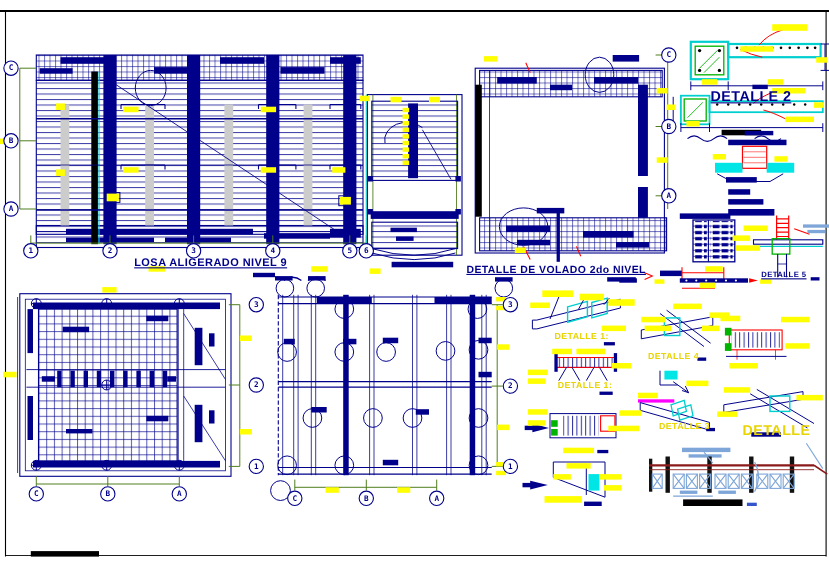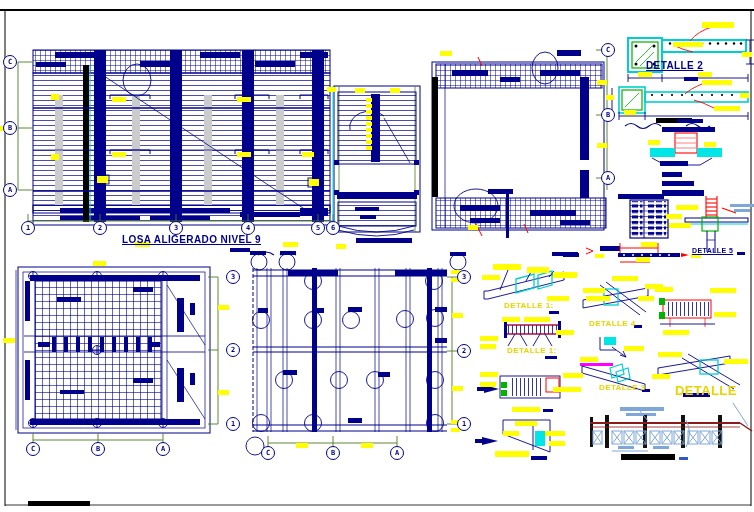"DETALLE 2" div.ttl { font-size: 10px -> 13px; top: 60px -> 80px }
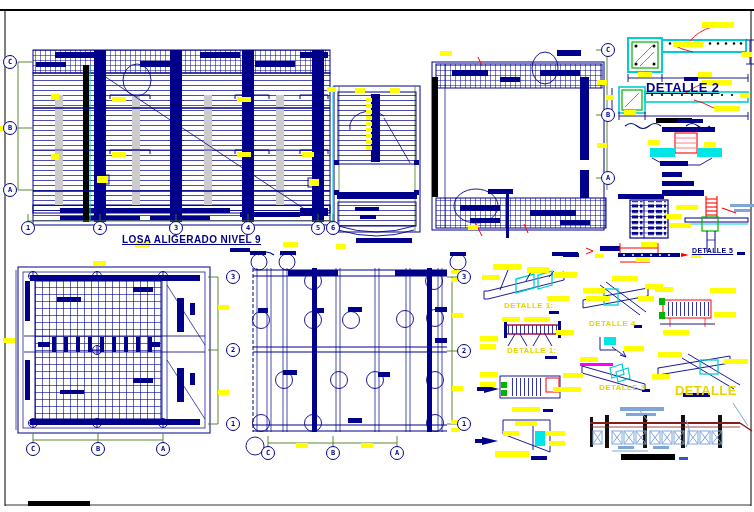"DETALLE DE VOLADO 2do NIVEL" div.ttl { html: none -> <div>DETALLE DE VOLADO 2do NIVEL</div> }
